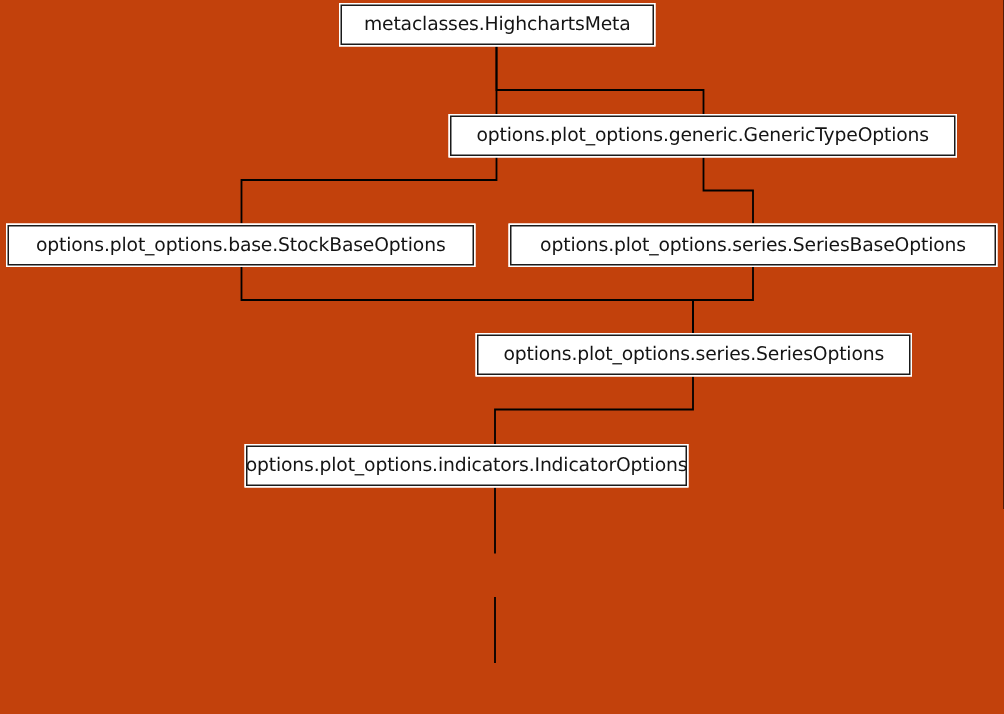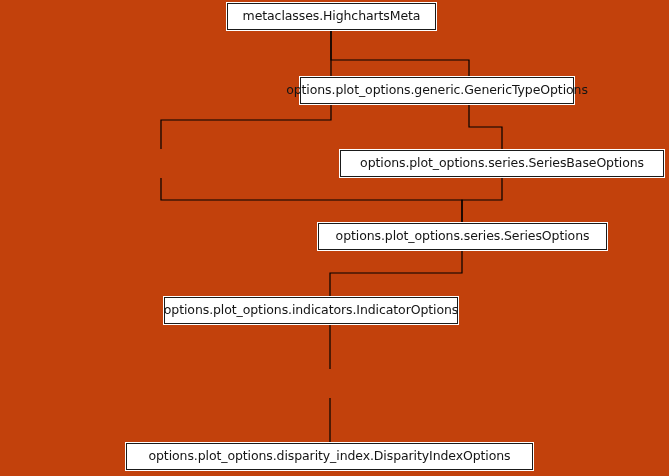"options.plot_options.generic.GenericType" a.node { width: 276px -> 339px }
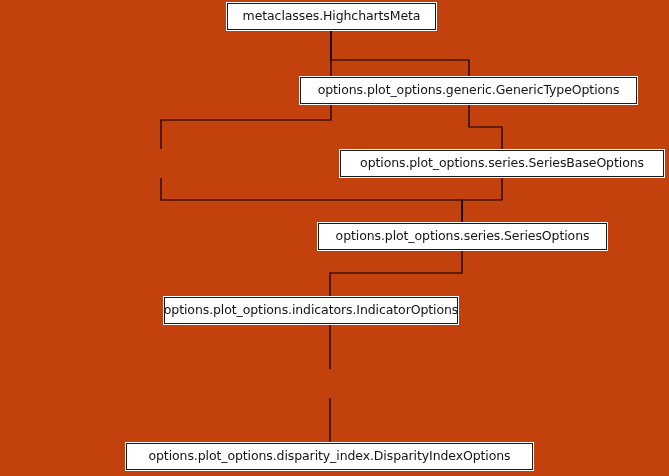"options.plot_options.base.StockBaseOptio" a.node { html: none -> <a> <span>options.plot_options.base.StockBaseOptions</span> </a> }
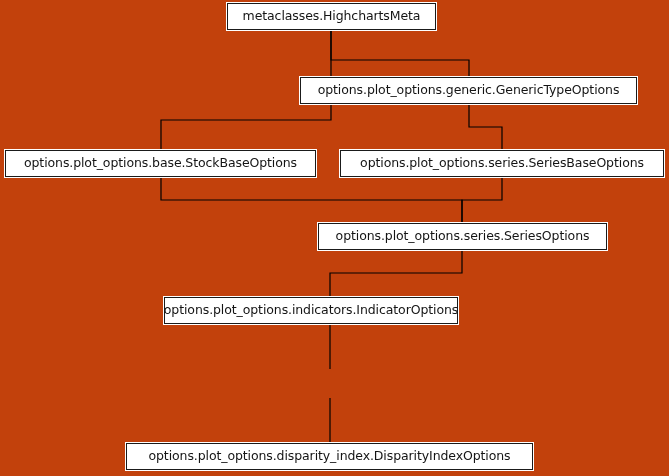"options.plot_options.disparity_index.Dis" a.node { html: <a> <span>options.plot_options.disparity_index.DisparityIndexOptions</span> </a> -> none }
